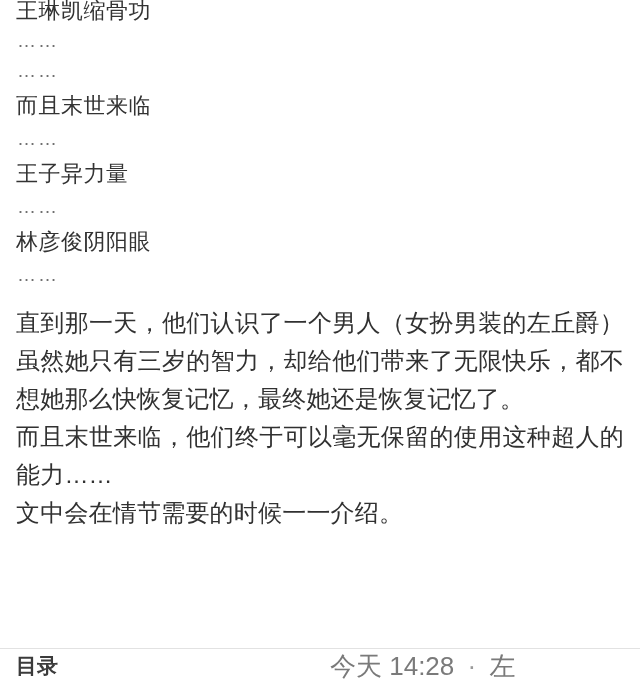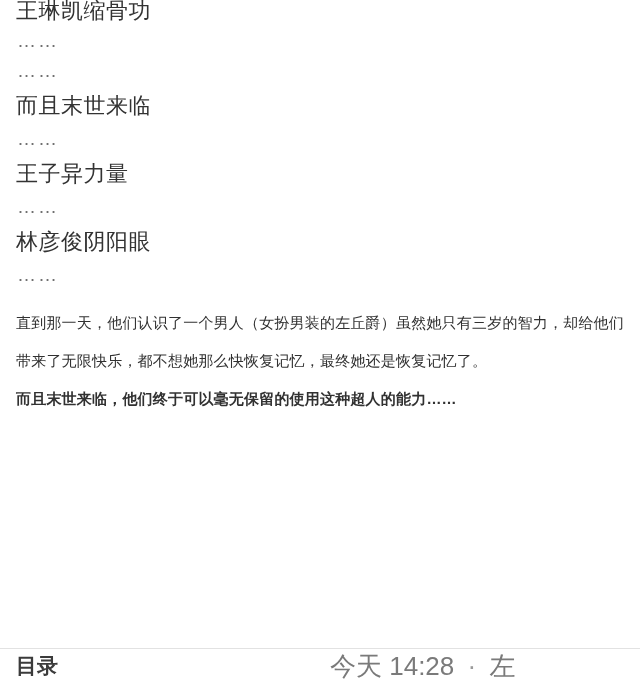"直到那一天，他们认识了一个男人（女扮男装的左丘爵）虽然她只有三岁的智力，却给他们" .para { font-size: 15px -> 24px }
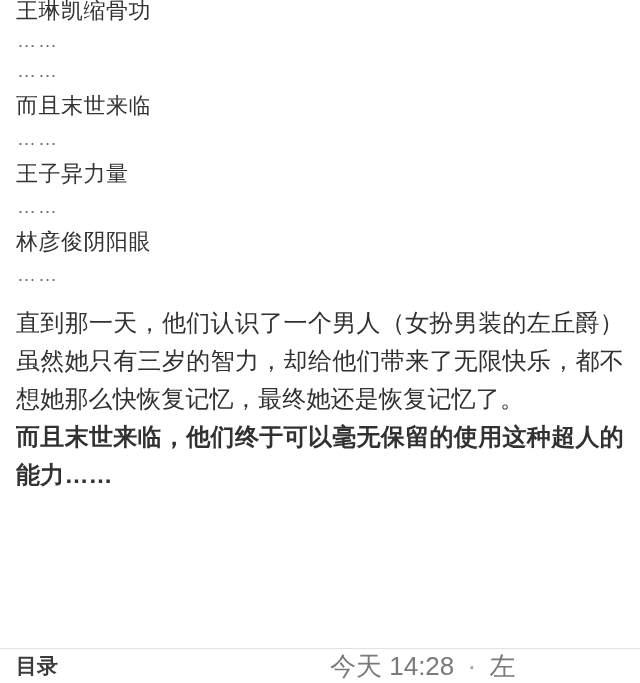"而且末世来临，他们终于可以毫无保留的使用这种超人的能力……" .para + .para { font-weight: bold -> none }
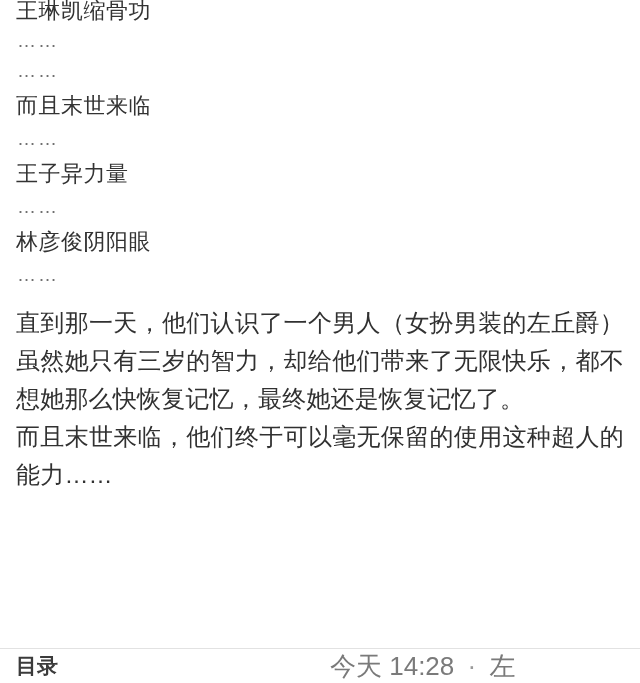"文中会在情节需要的时候一一介绍。" p.para { html: none -> <p>文中会在情节需要的时候一一介绍。</p> }
